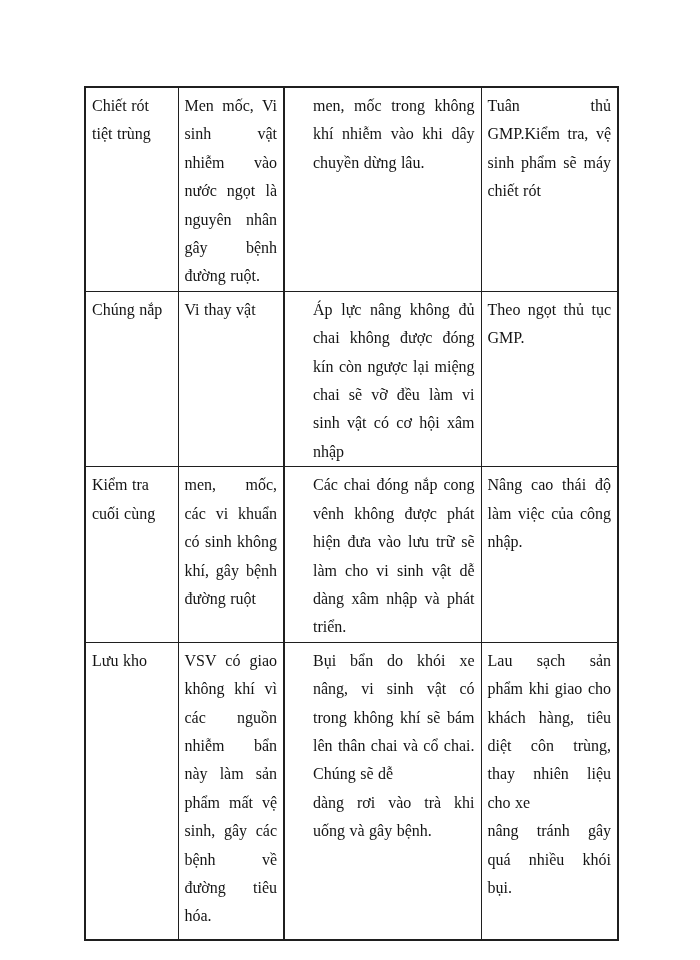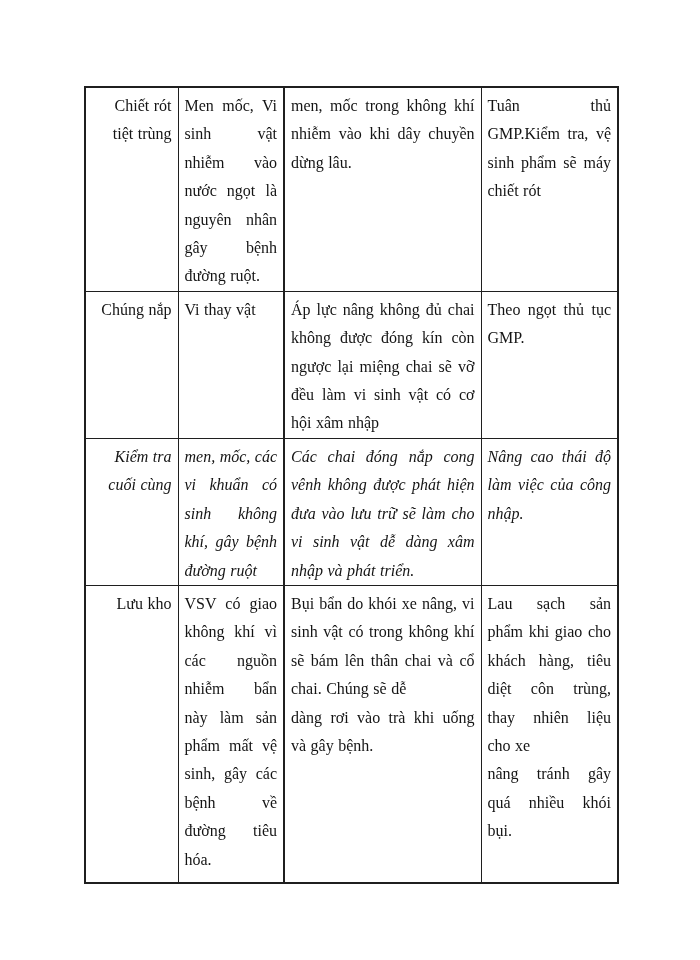"Chiết rót tiệt trùng" table.doc-table td.c0 { text-align: right -> left }
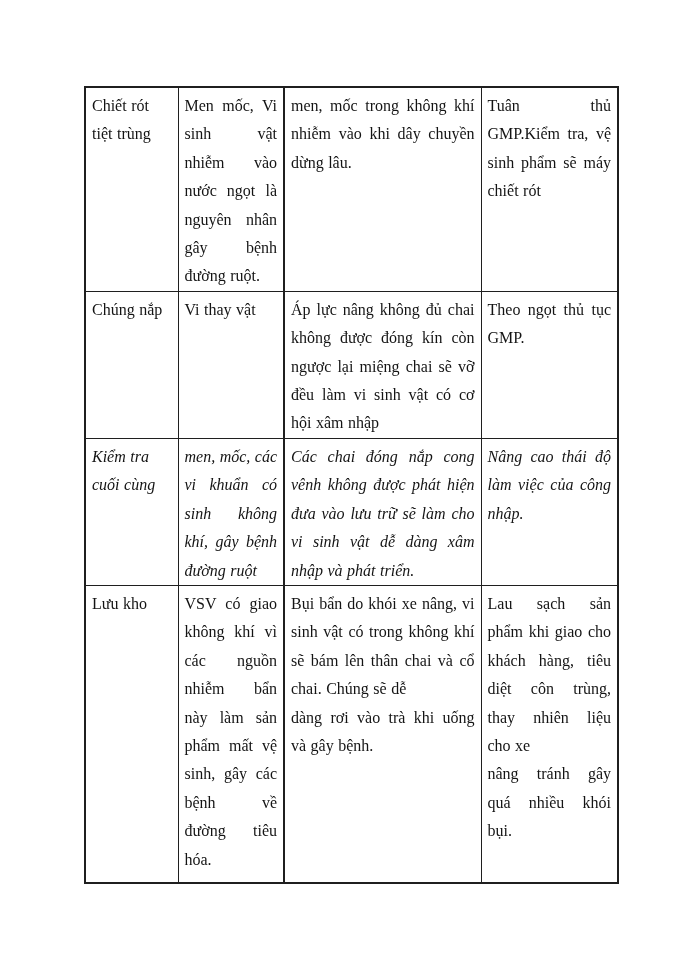"men, mốc trong không khí" table.doc-table td.c2 { padding-left: none -> 28px }
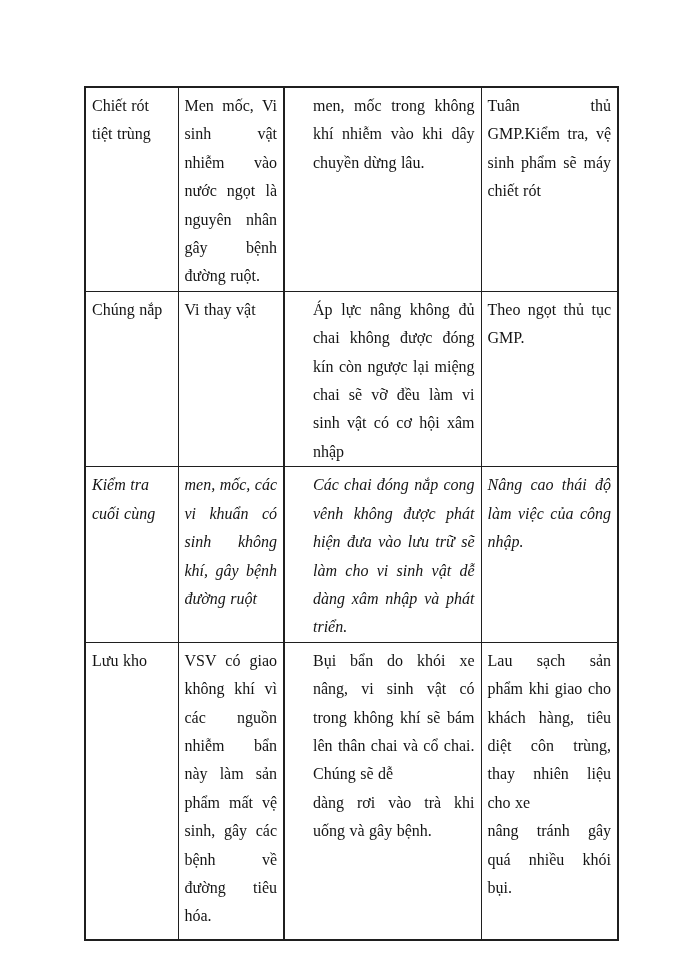"Kiểm tra cuối cùng" tr.r2 { font-style: italic -> none }
